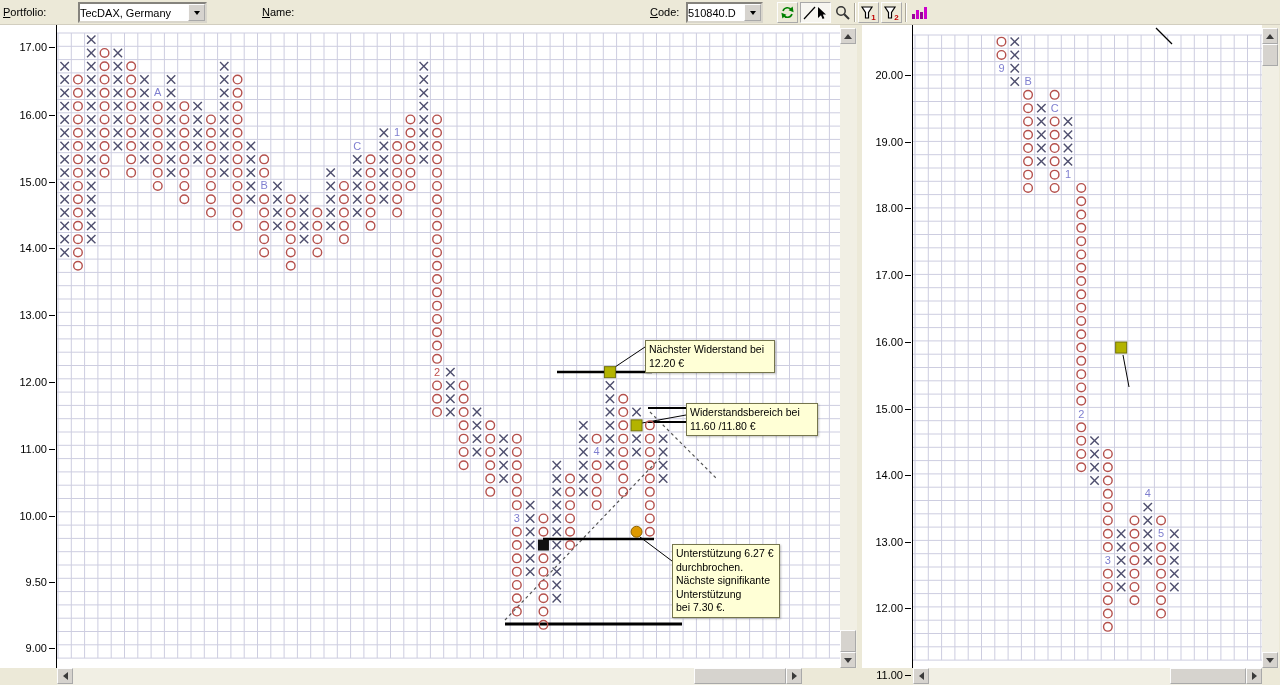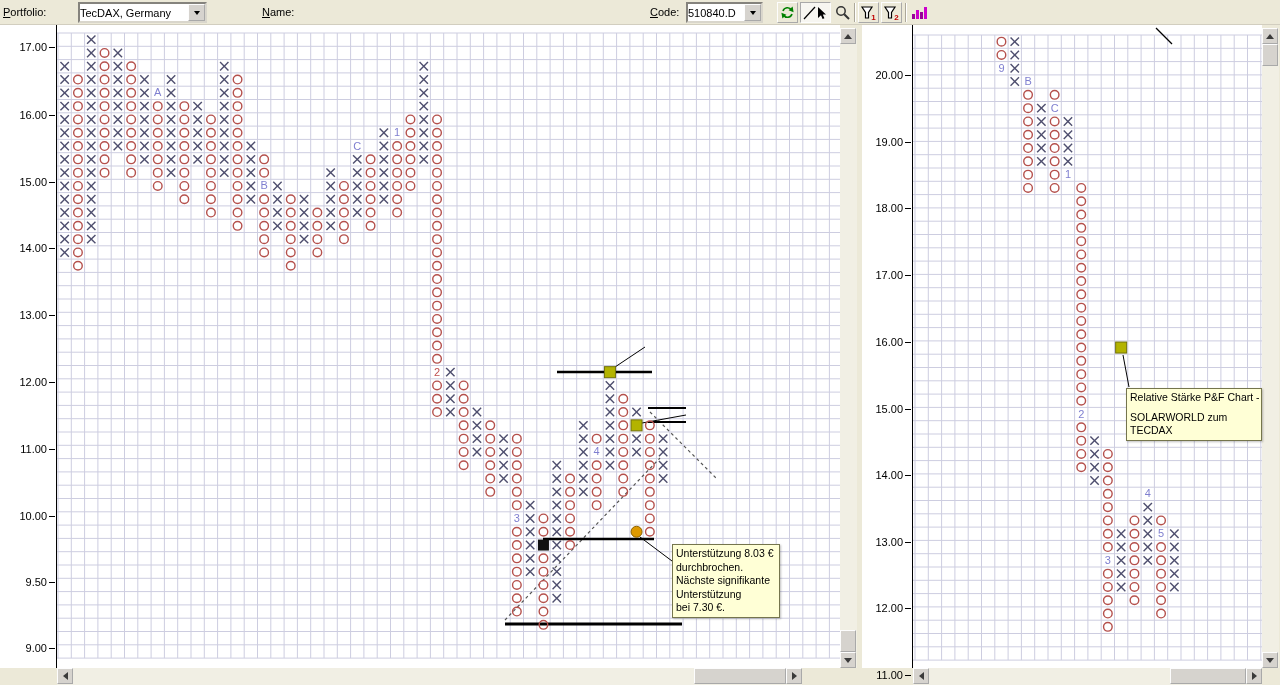"Nächster Widerstand bei" div.annotation { html: none -> <div> <div>Nächster Widerstand bei</div> <div>12.20 €</div> </div> }
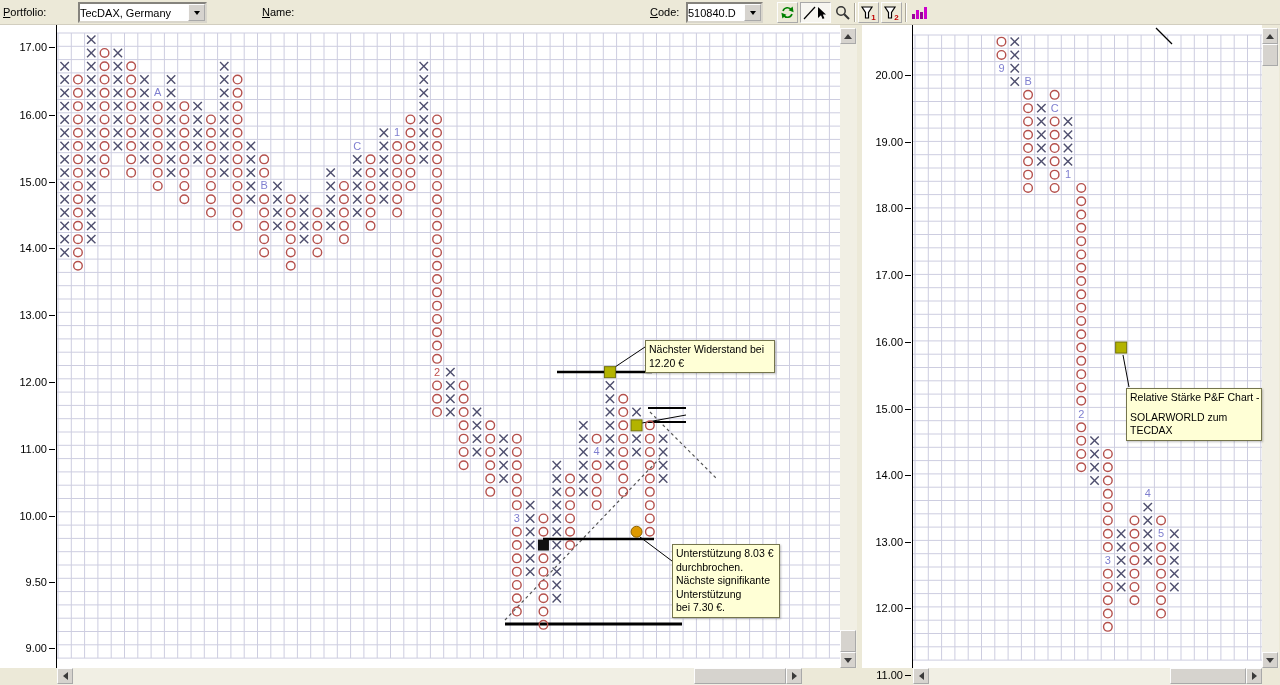"Relative Stärke P&F Chart -" div.annotation { html: <div> <div>Relative Stärke P&amp;F Chart -</div> <div></div> <div>SOLARWORLD zum</div> <div>TECDAX</div> </div> -> none }
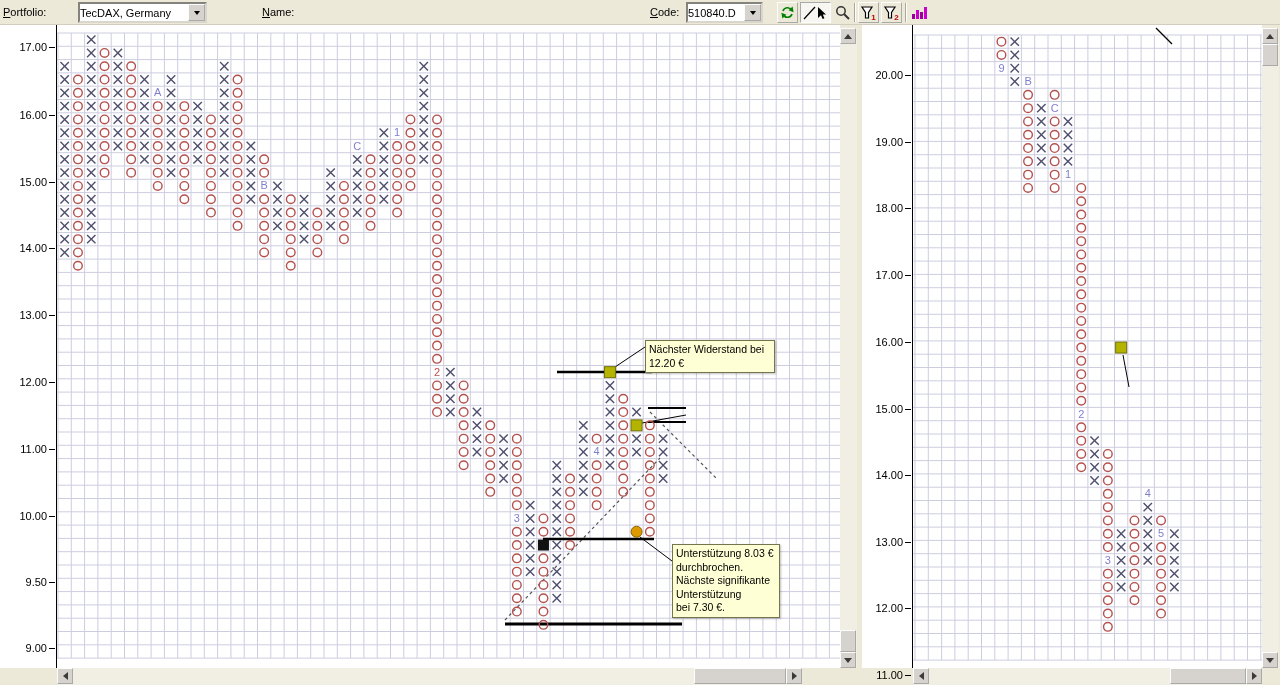"Widerstandsbereich bei" div.annotation { html: none -> <div> <div>Widerstandsbereich bei</div> <div>11.60 /11.80 €</div> </div> }
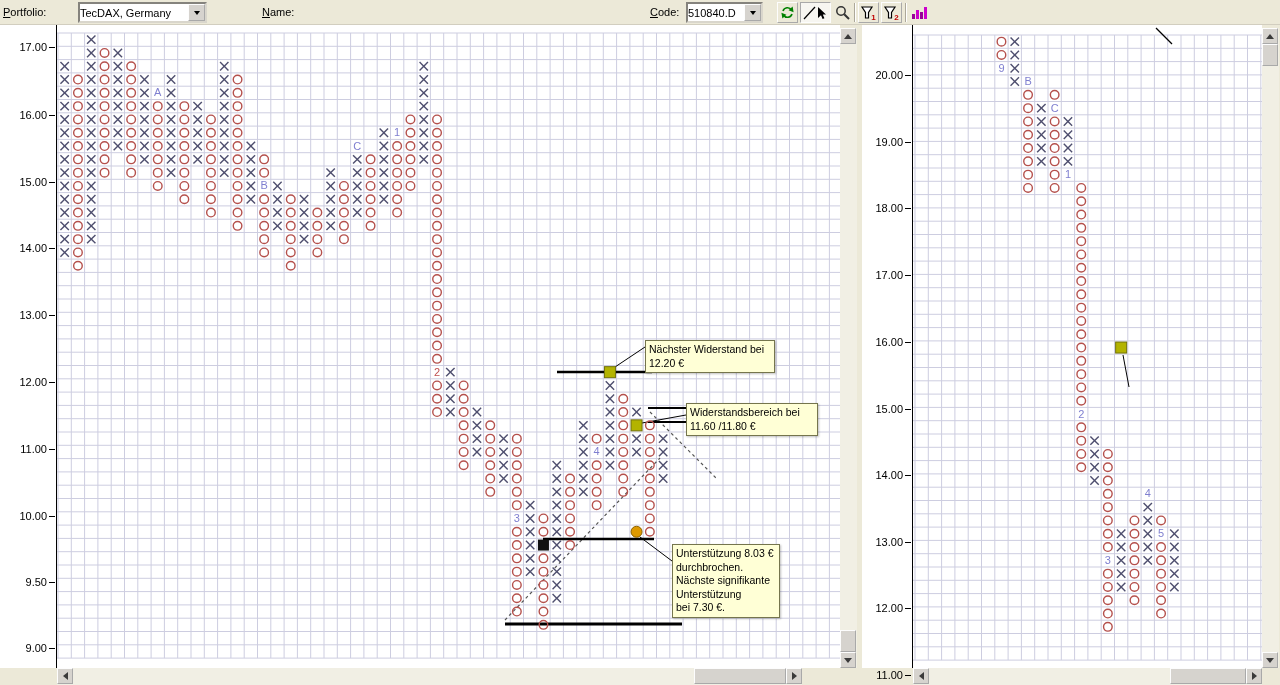"Unterstützung 8.03 €" div.ann-line { text: 8.03 -> 6.27 }
